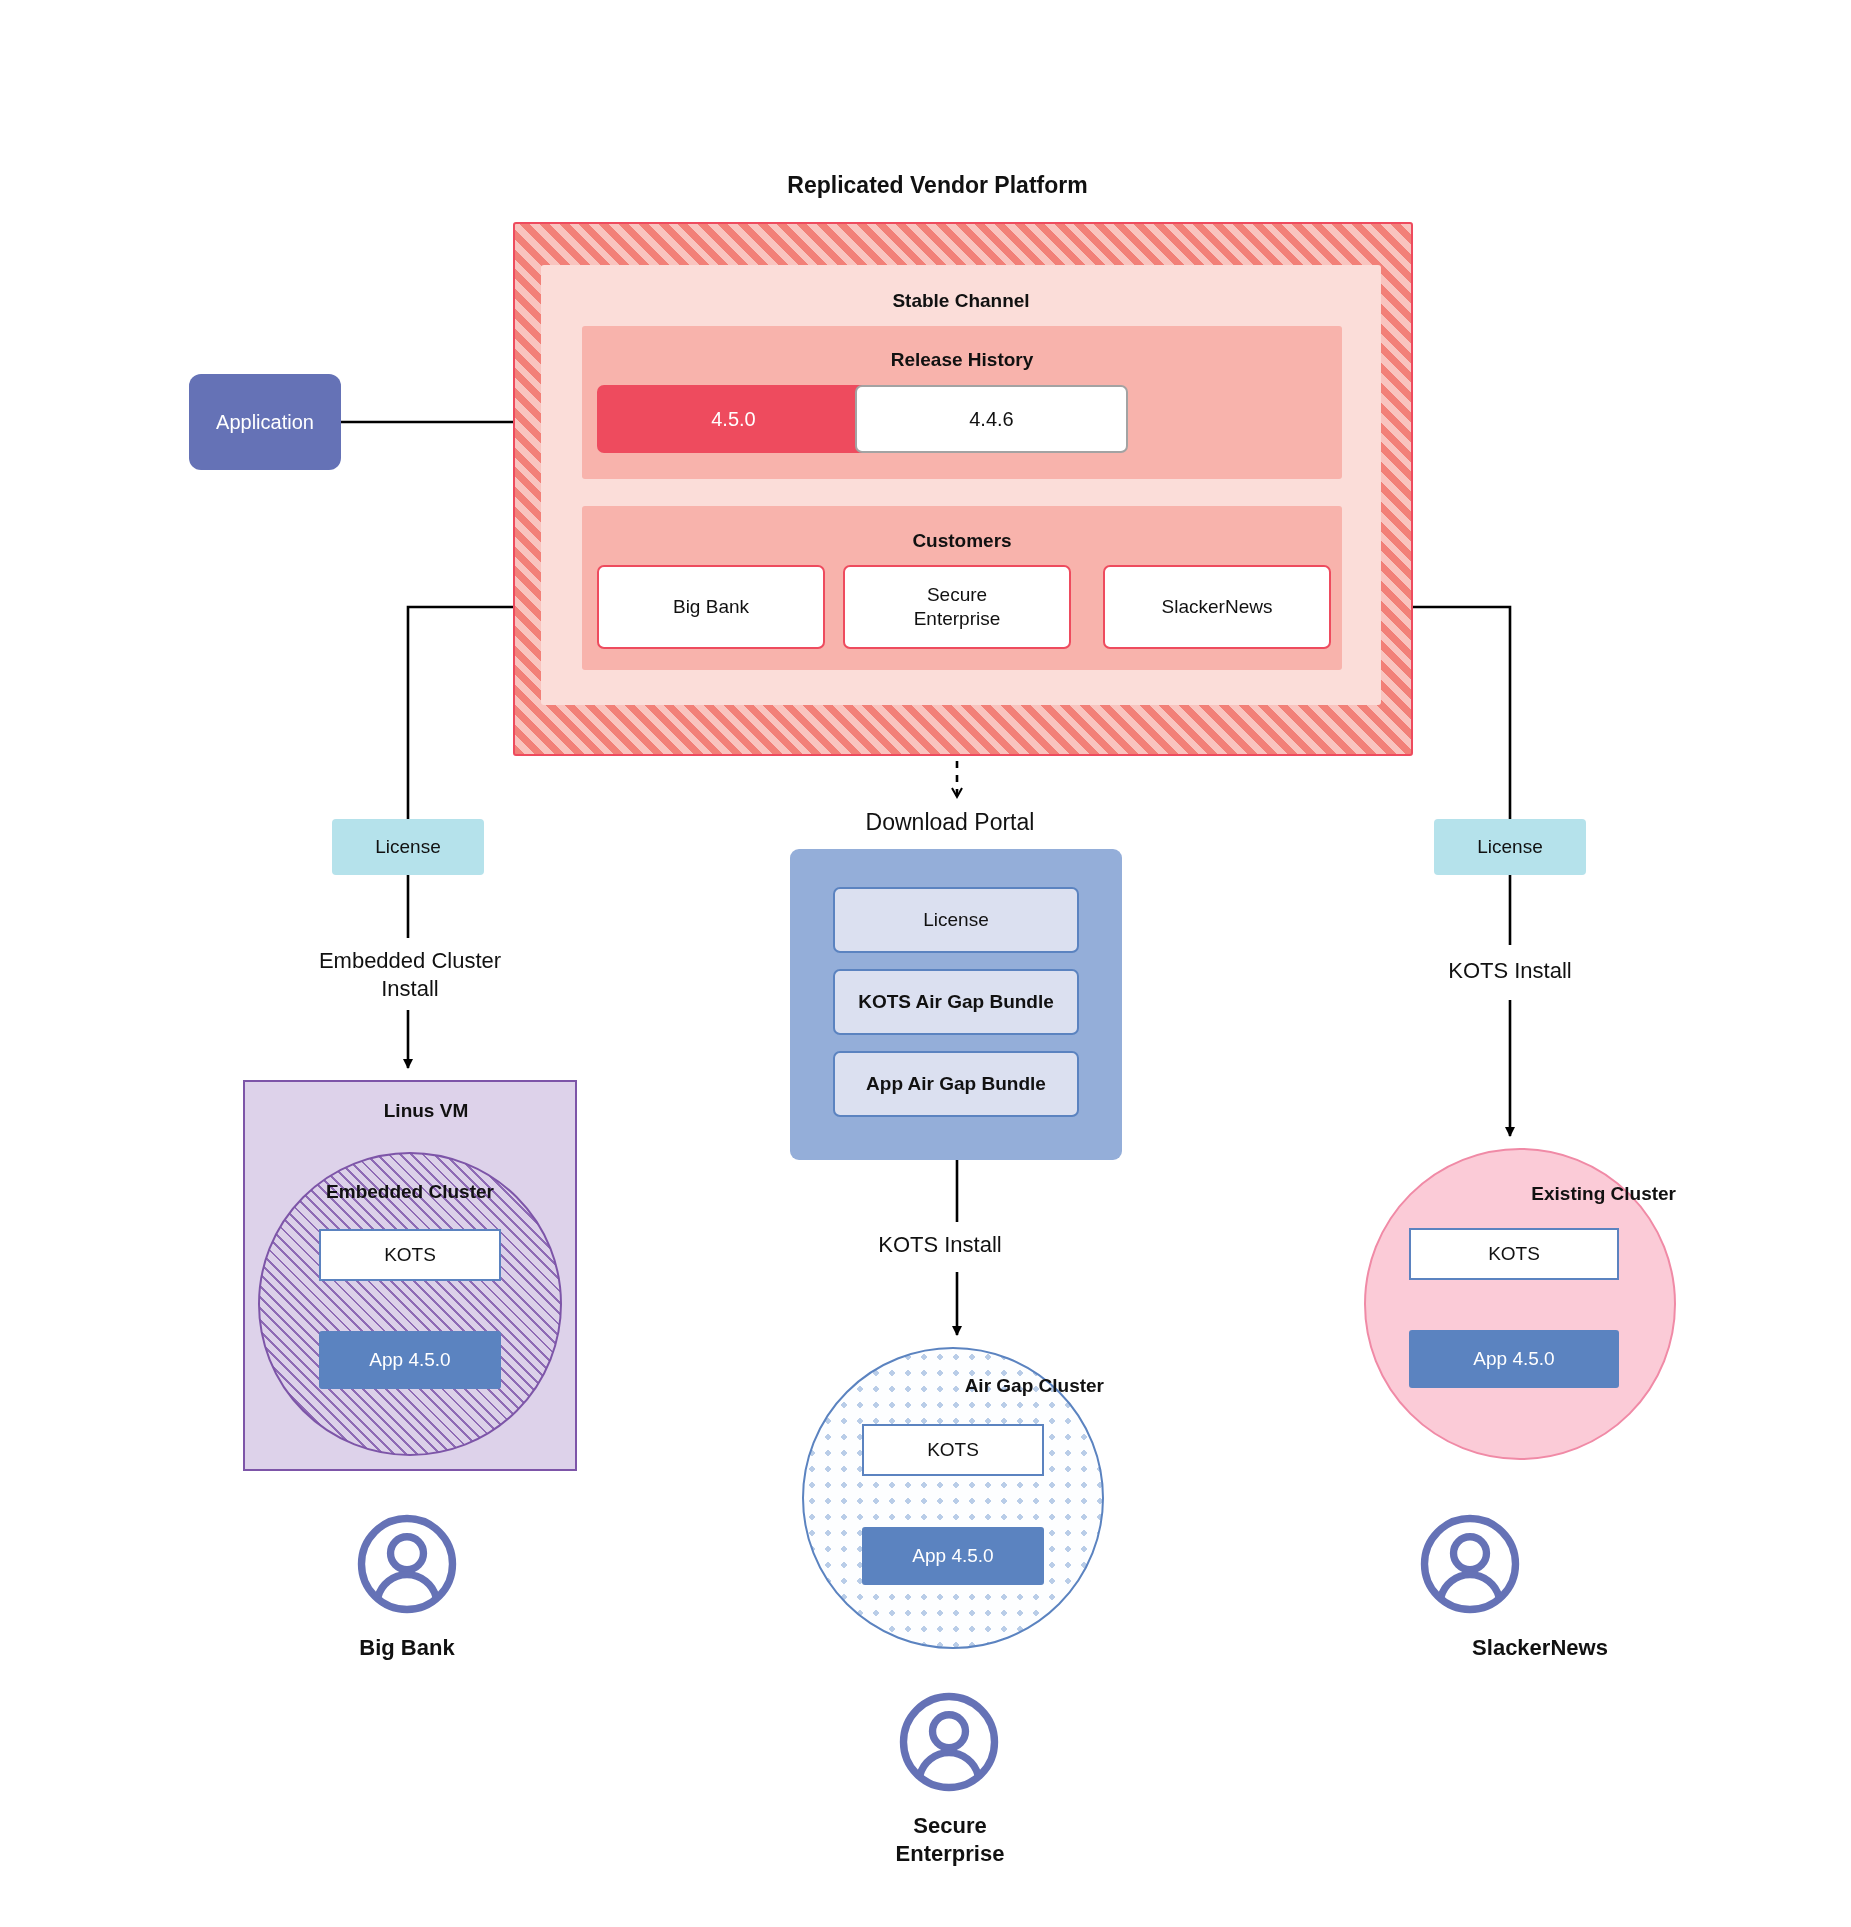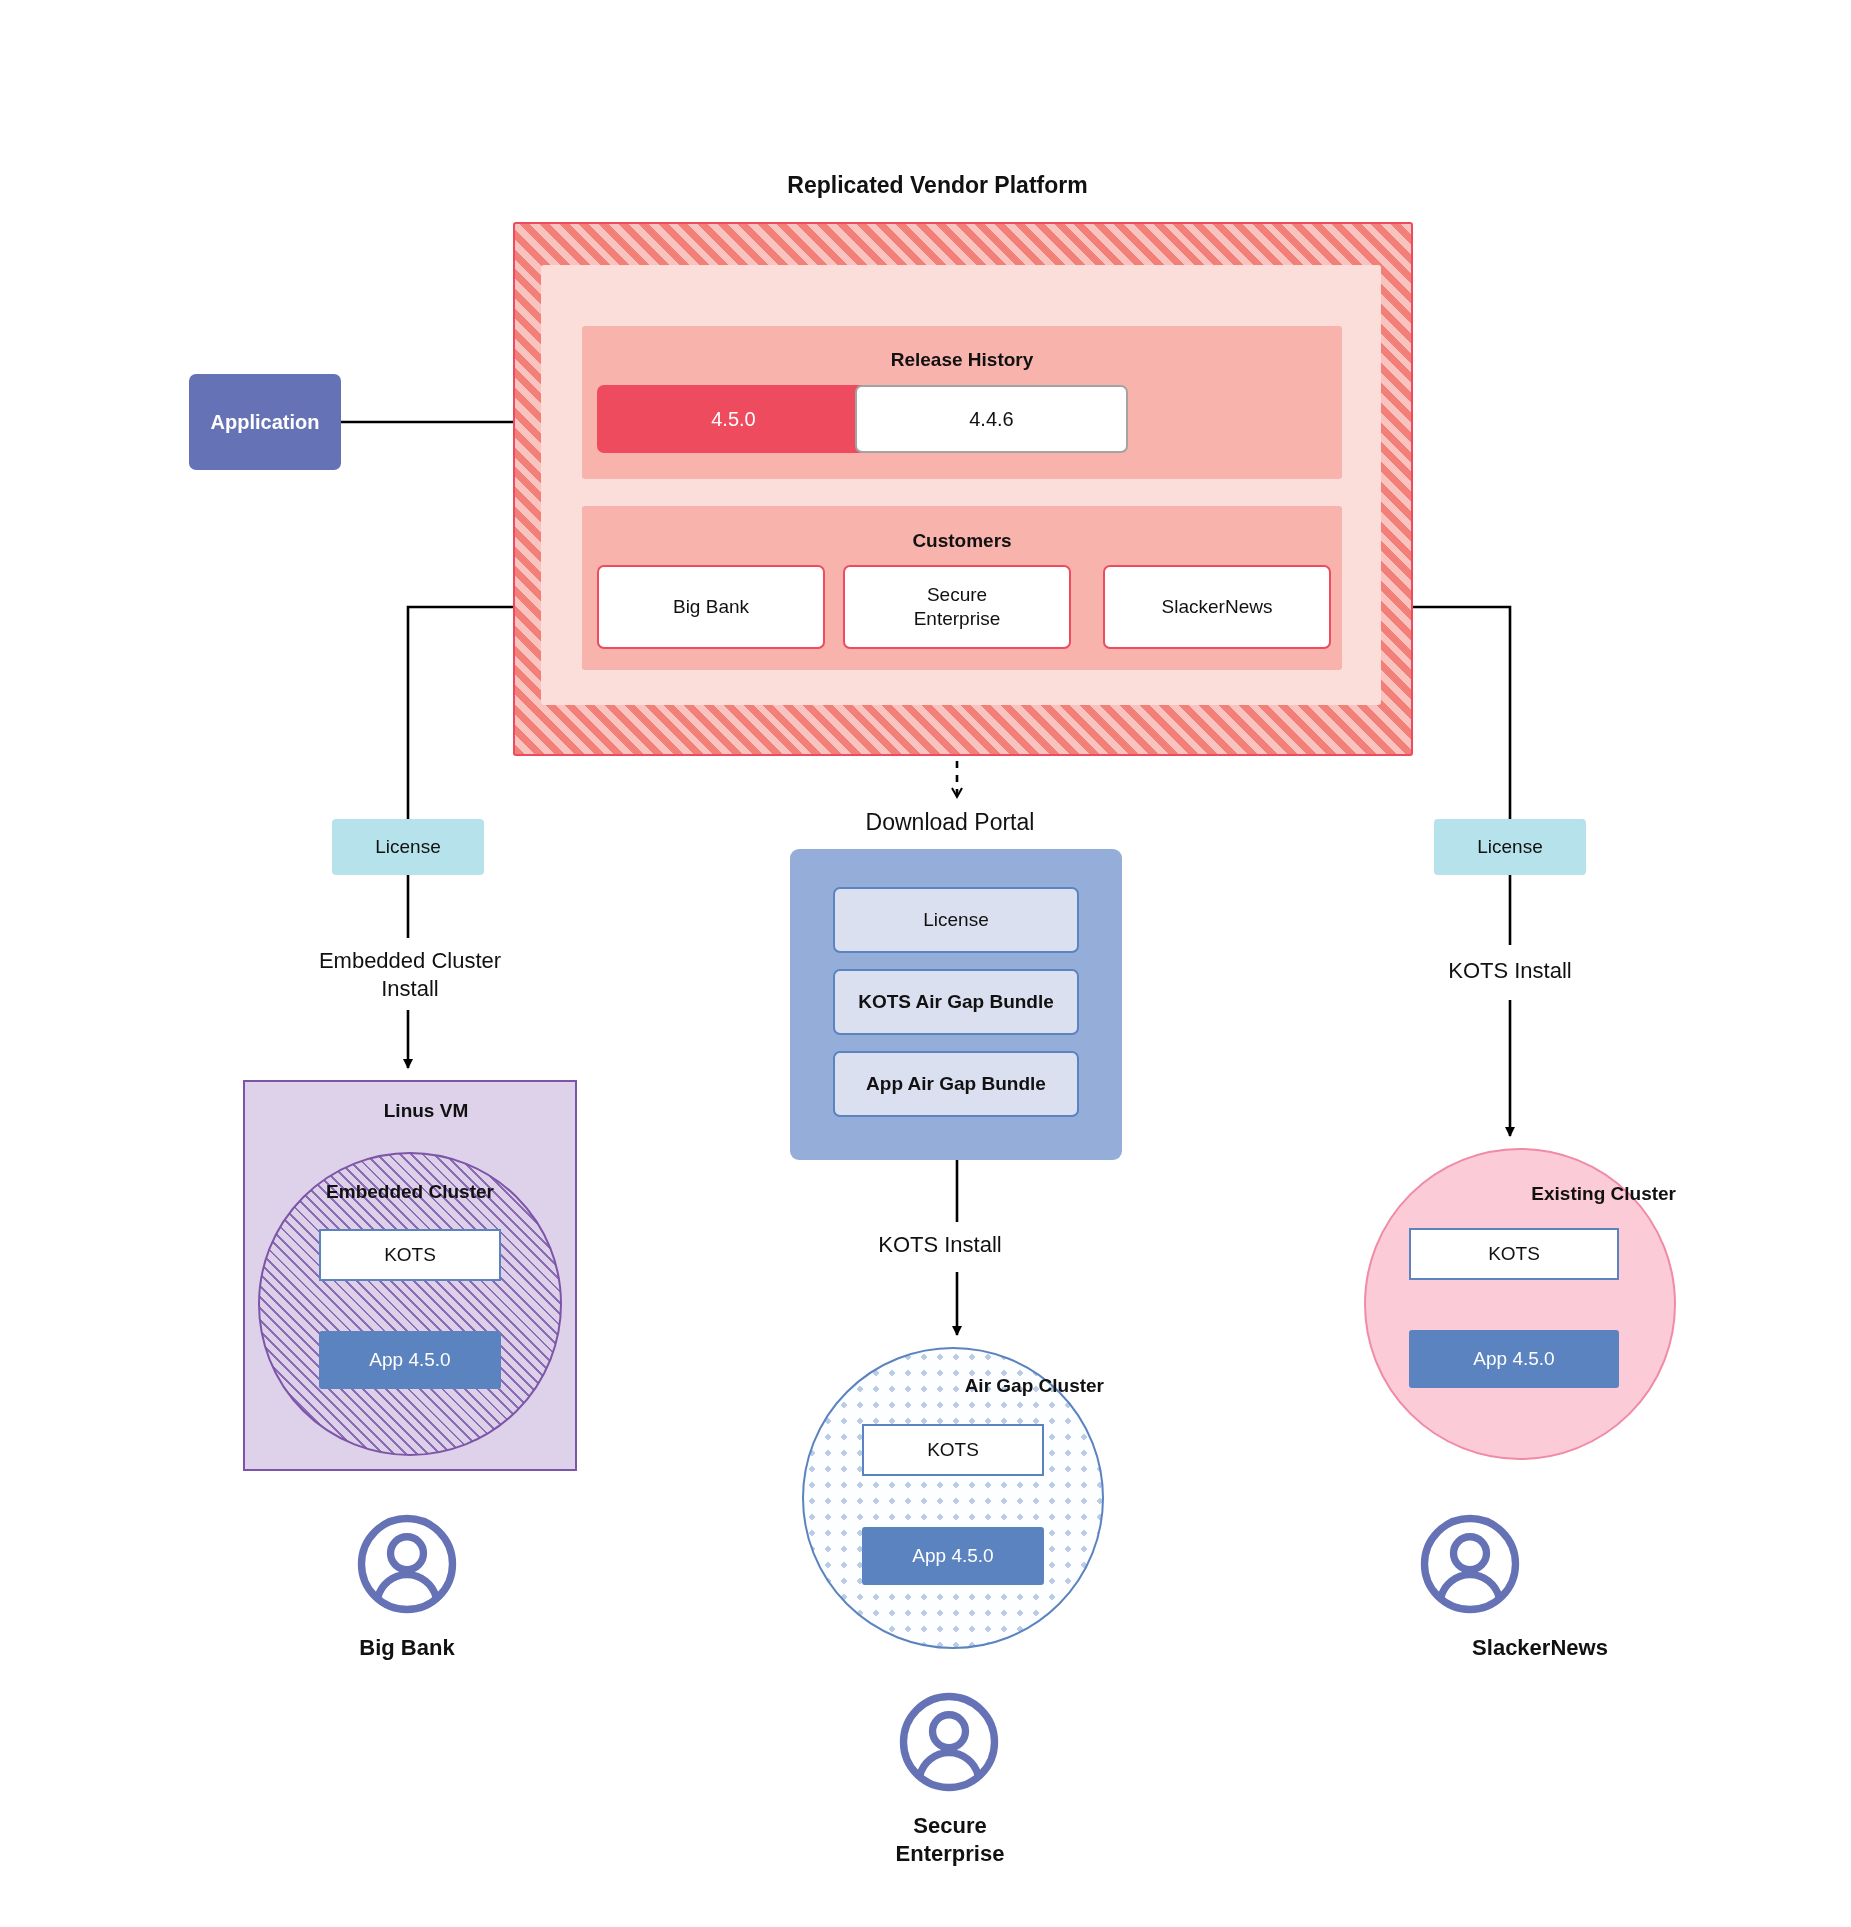"Stable Channel" div.abs { html: none -> <div>Stable Channel</div> }
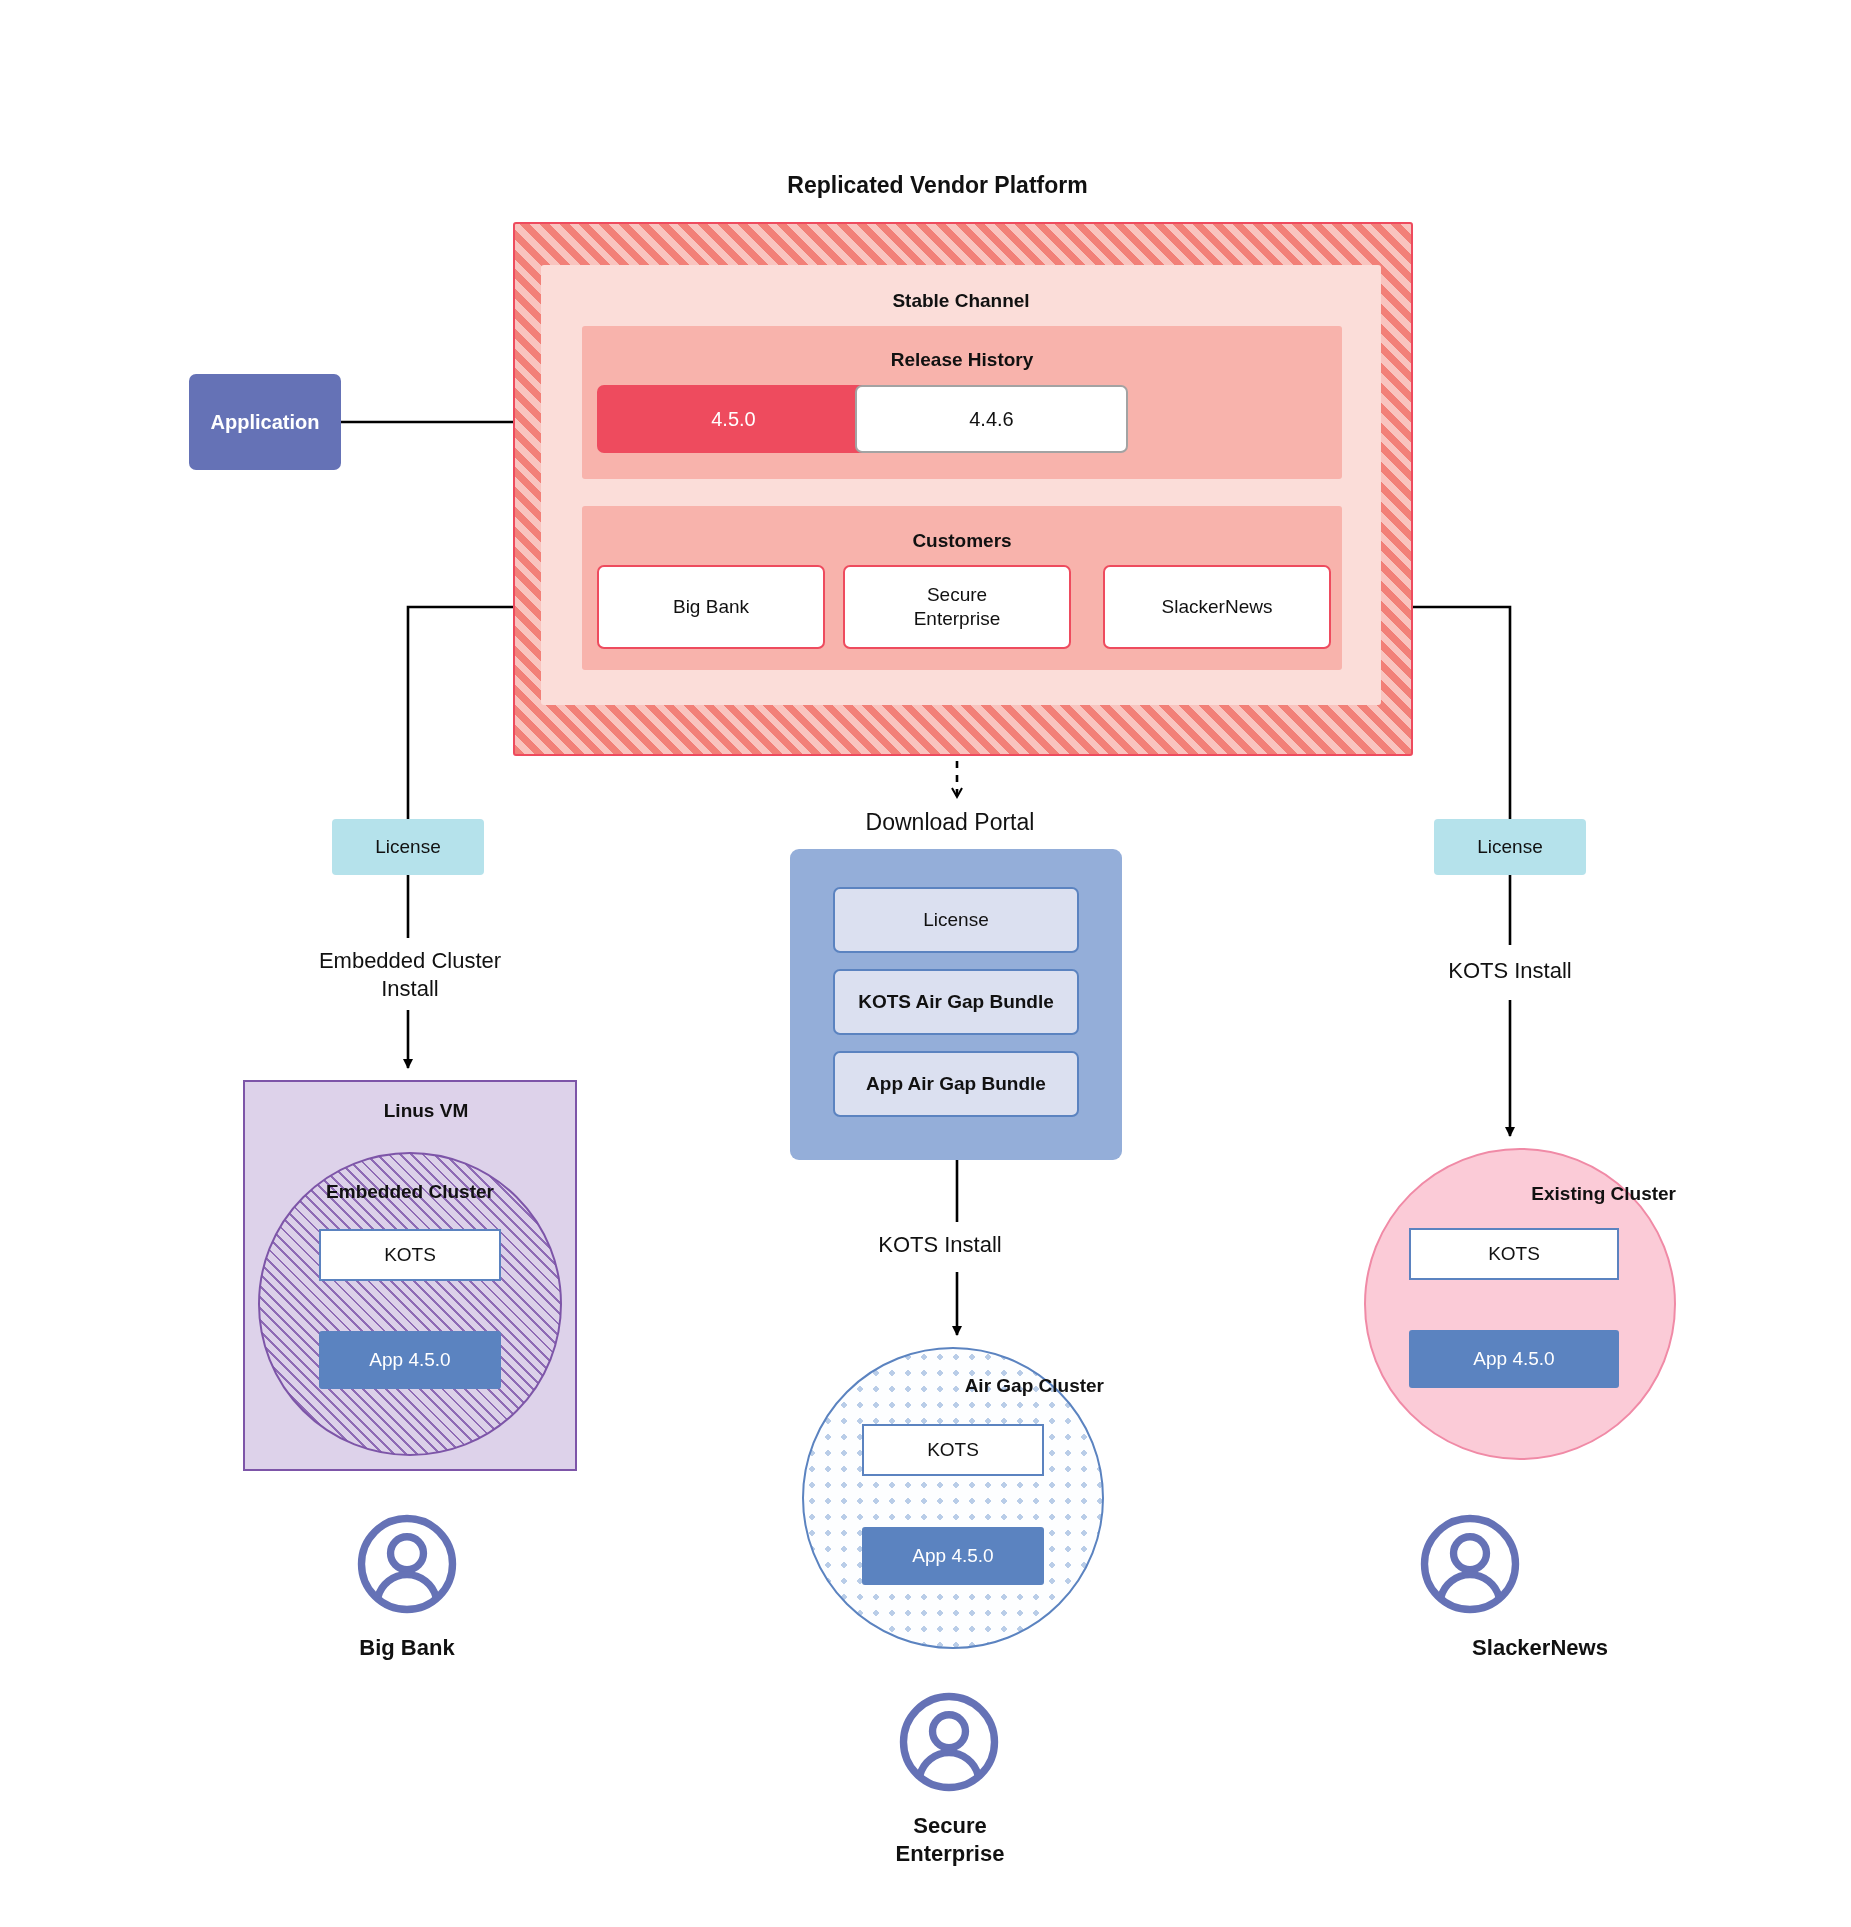"Application" #application-box { border-radius: 7px -> 12px; font-weight: bold -> none }
